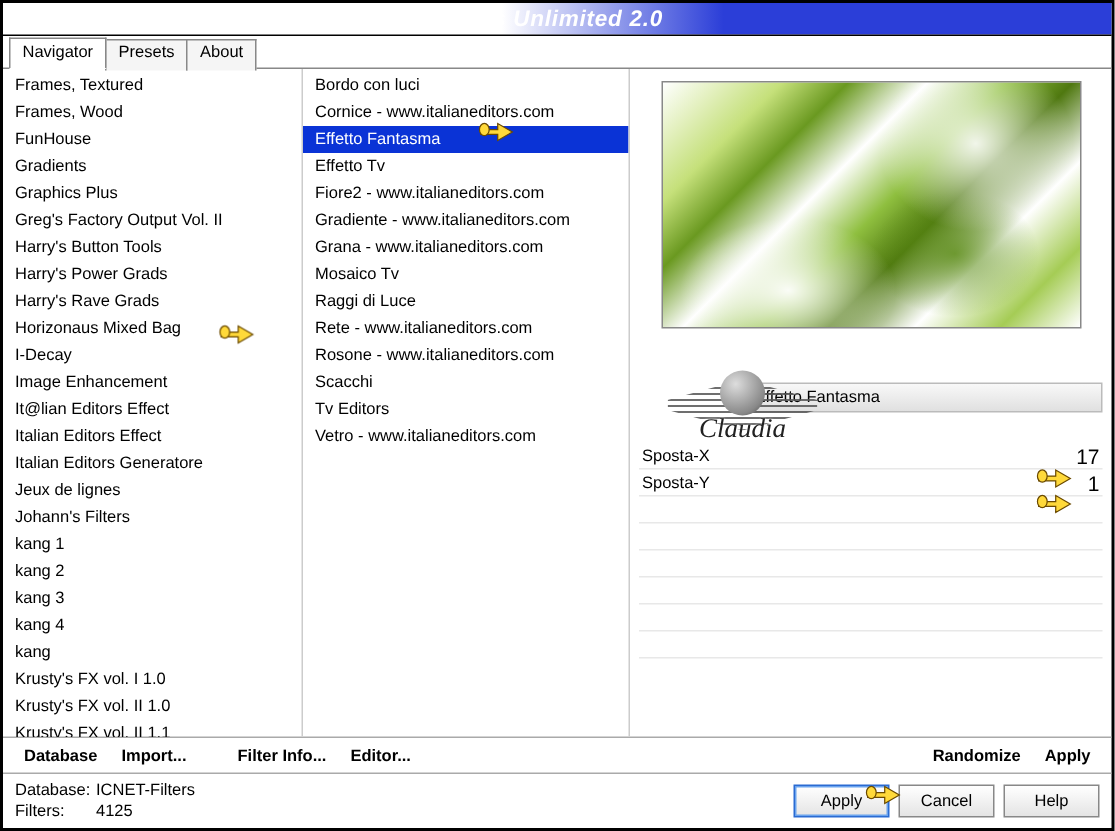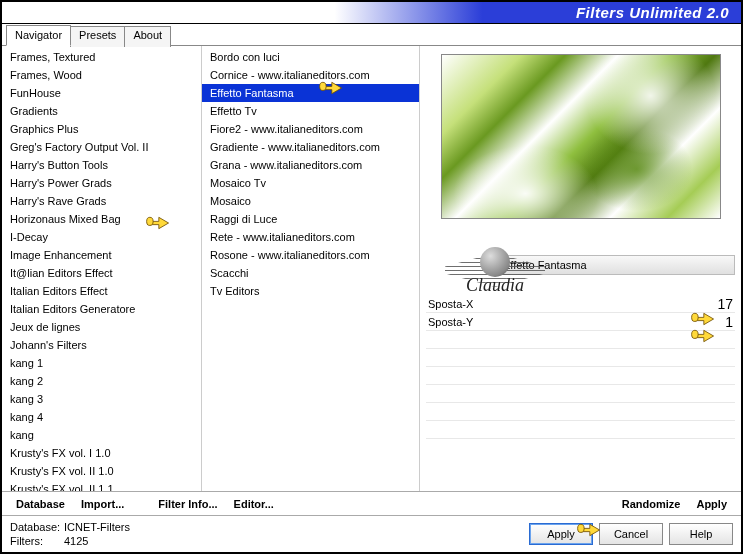"Filters Unlimited 2.0" .titlebar { justify-content: flex-end -> center }
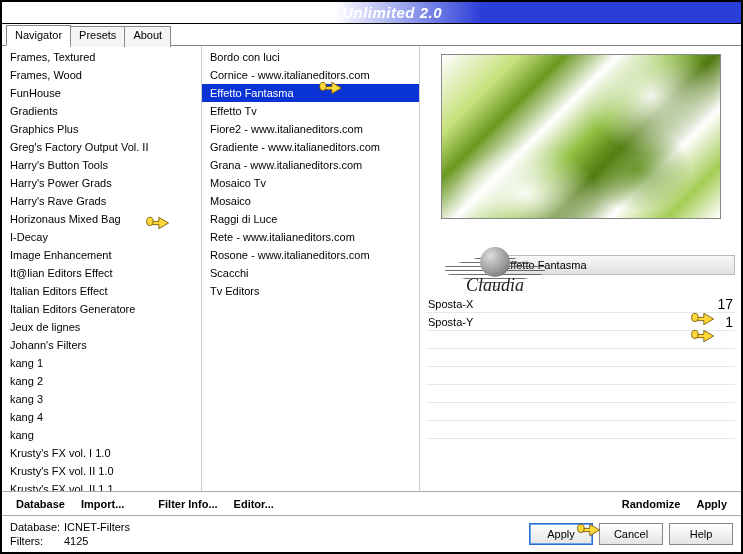"Mosaico" div.list-item { html: <div>Mosaico</div> -> none }
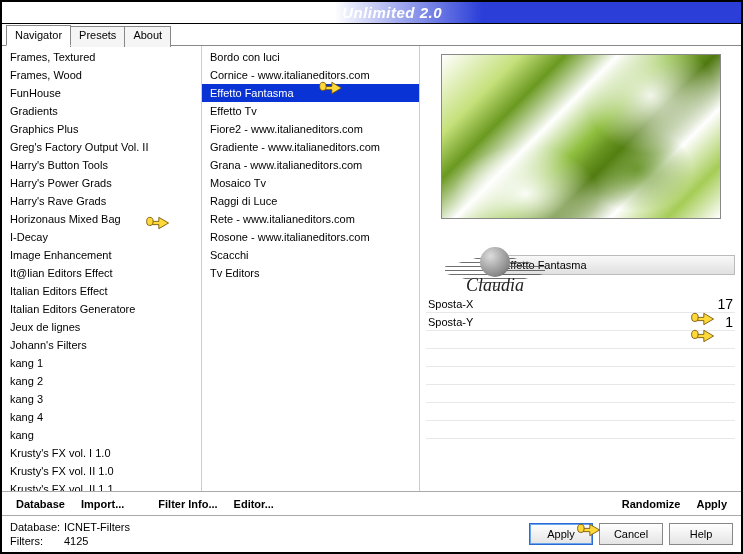"Vetro - www.italianeditors.com" div.list-item { html: none -> <div>Vetro - www.italianeditors.com</div> }
